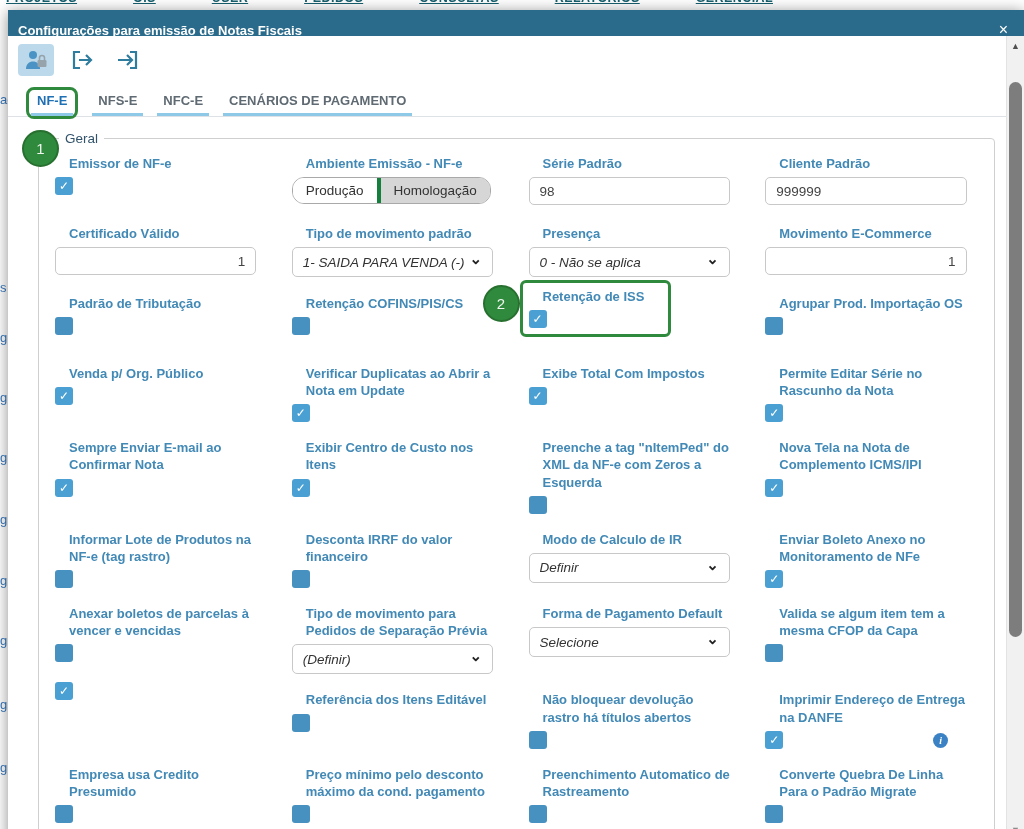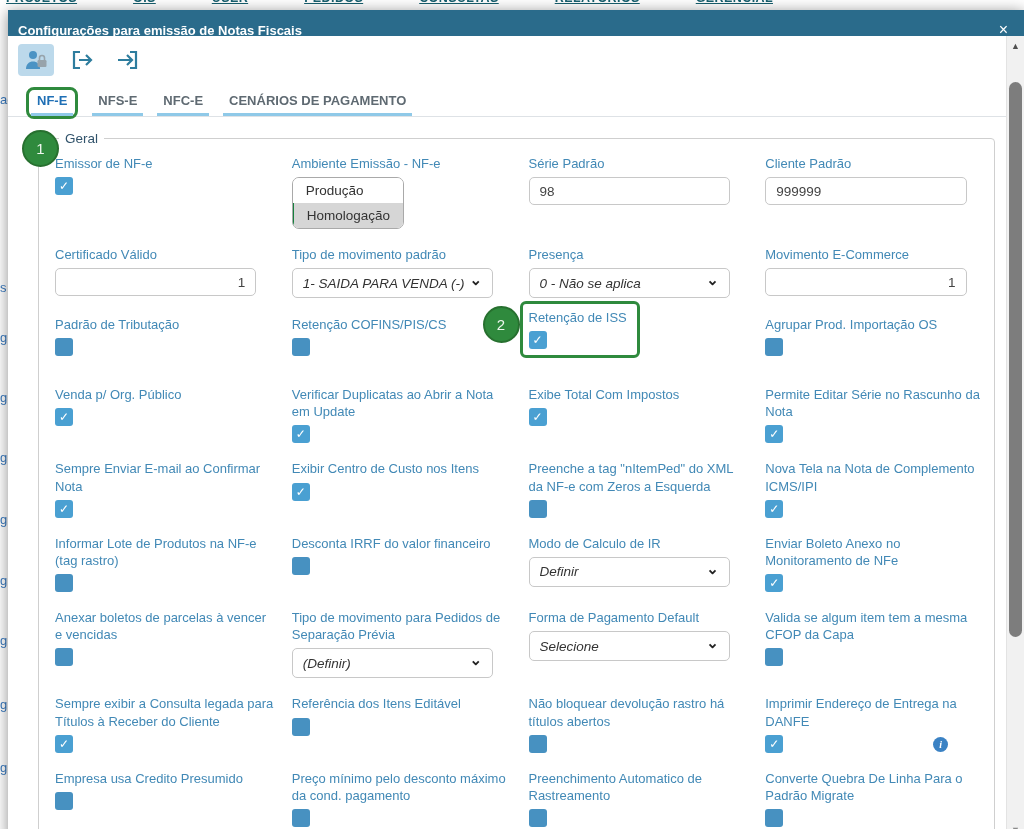"Emissor de NF-e" .flabel { font-weight: normal -> bold; margin: 9px 0 5px -> 9px 14px 5px }
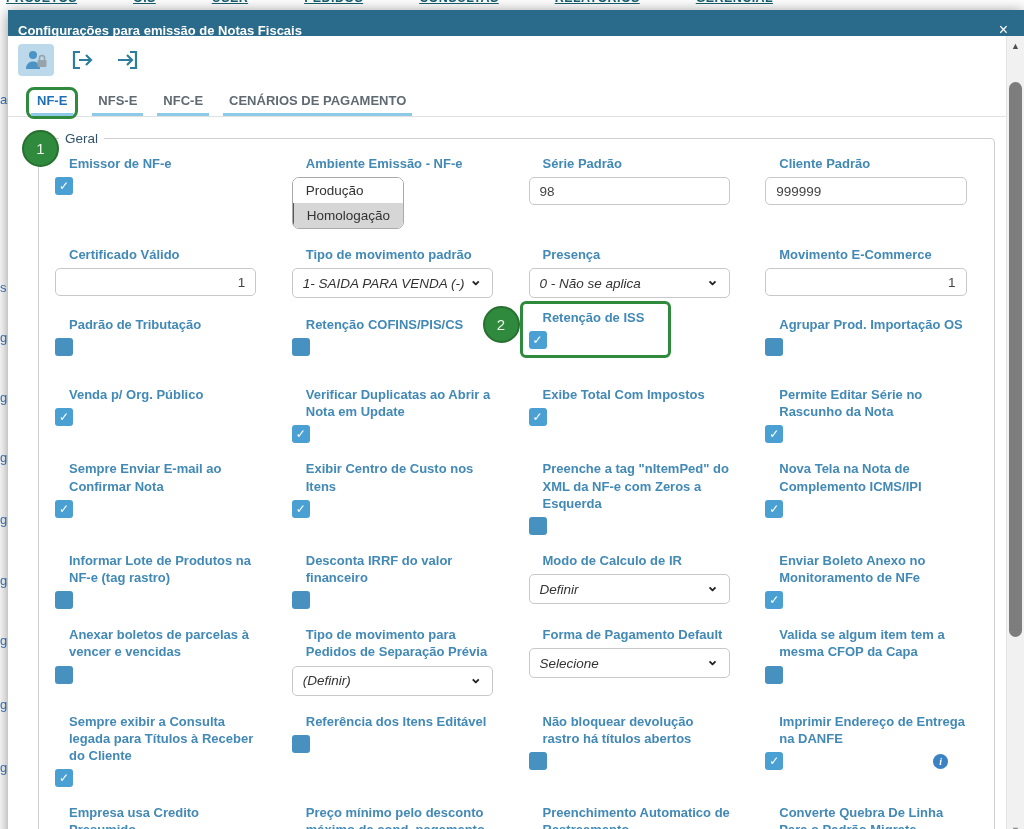"Produção" .toggle { border-radius: 7px -> 12px; flex-direction: column -> none }
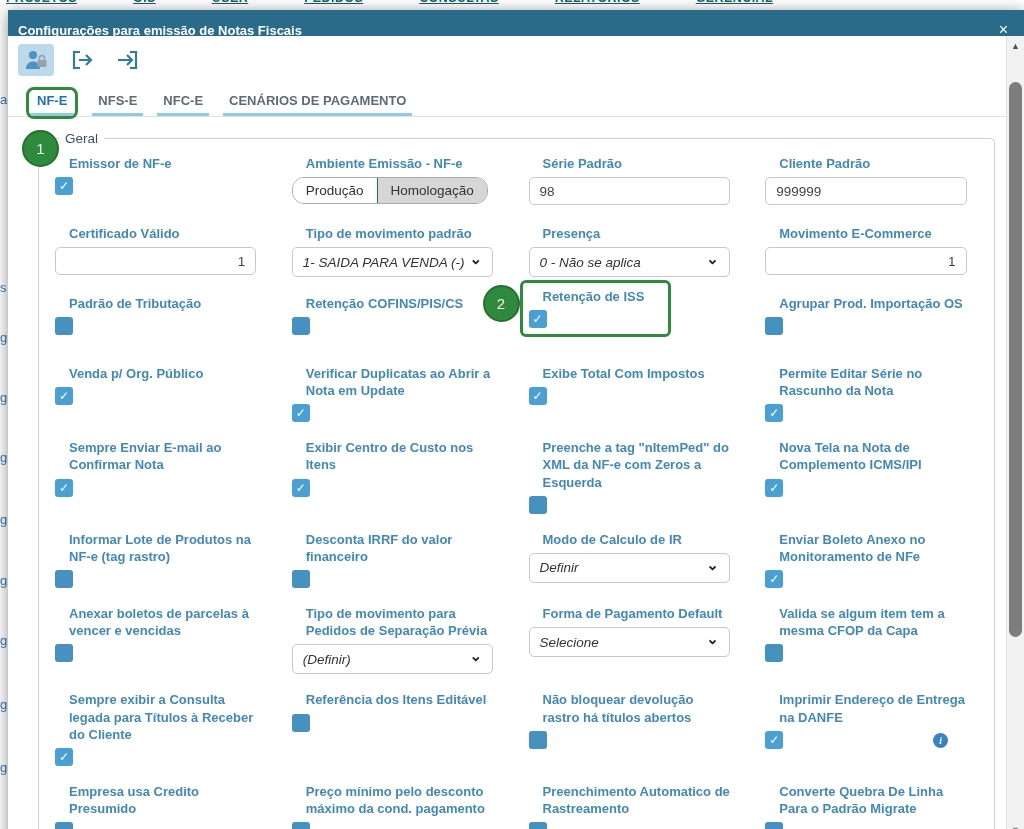"Homologação" .tog-btn.sel { border-left: 1px solid #15803d -> 4px solid #15803d }
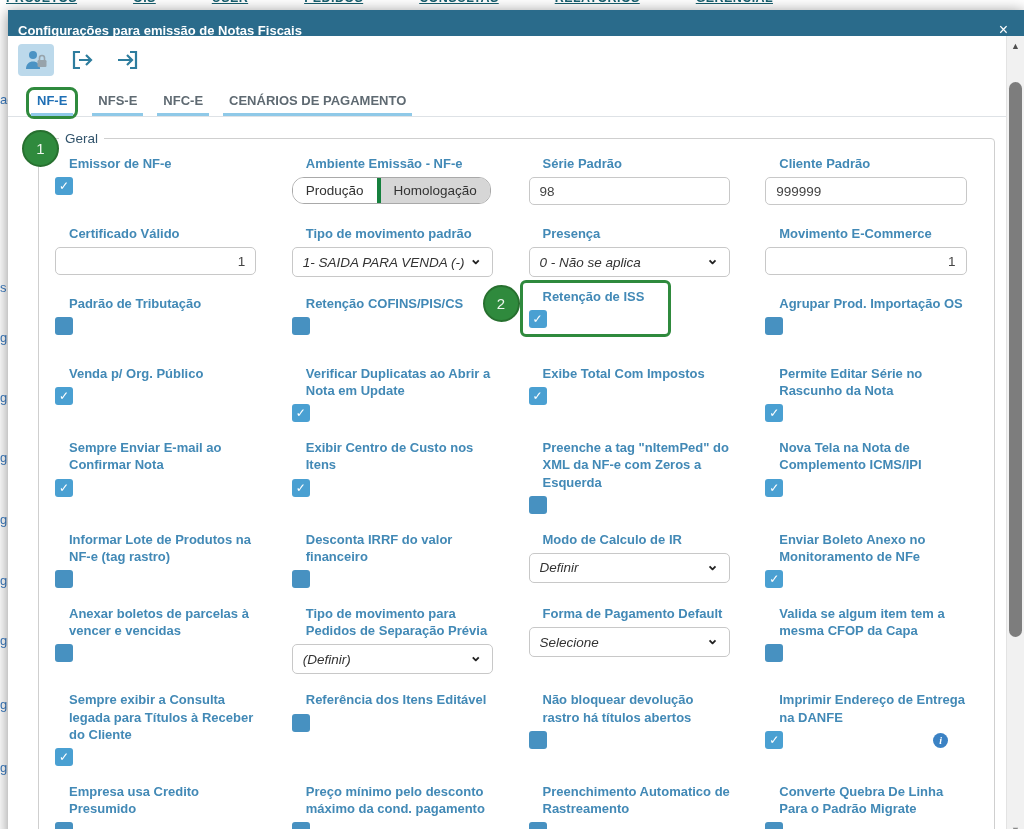"Sempre exibir a Consulta legada" div.flabel { html: <div>Sempre exibir a Consulta legada para Títulos à Receber do Cliente</div> -> none }
